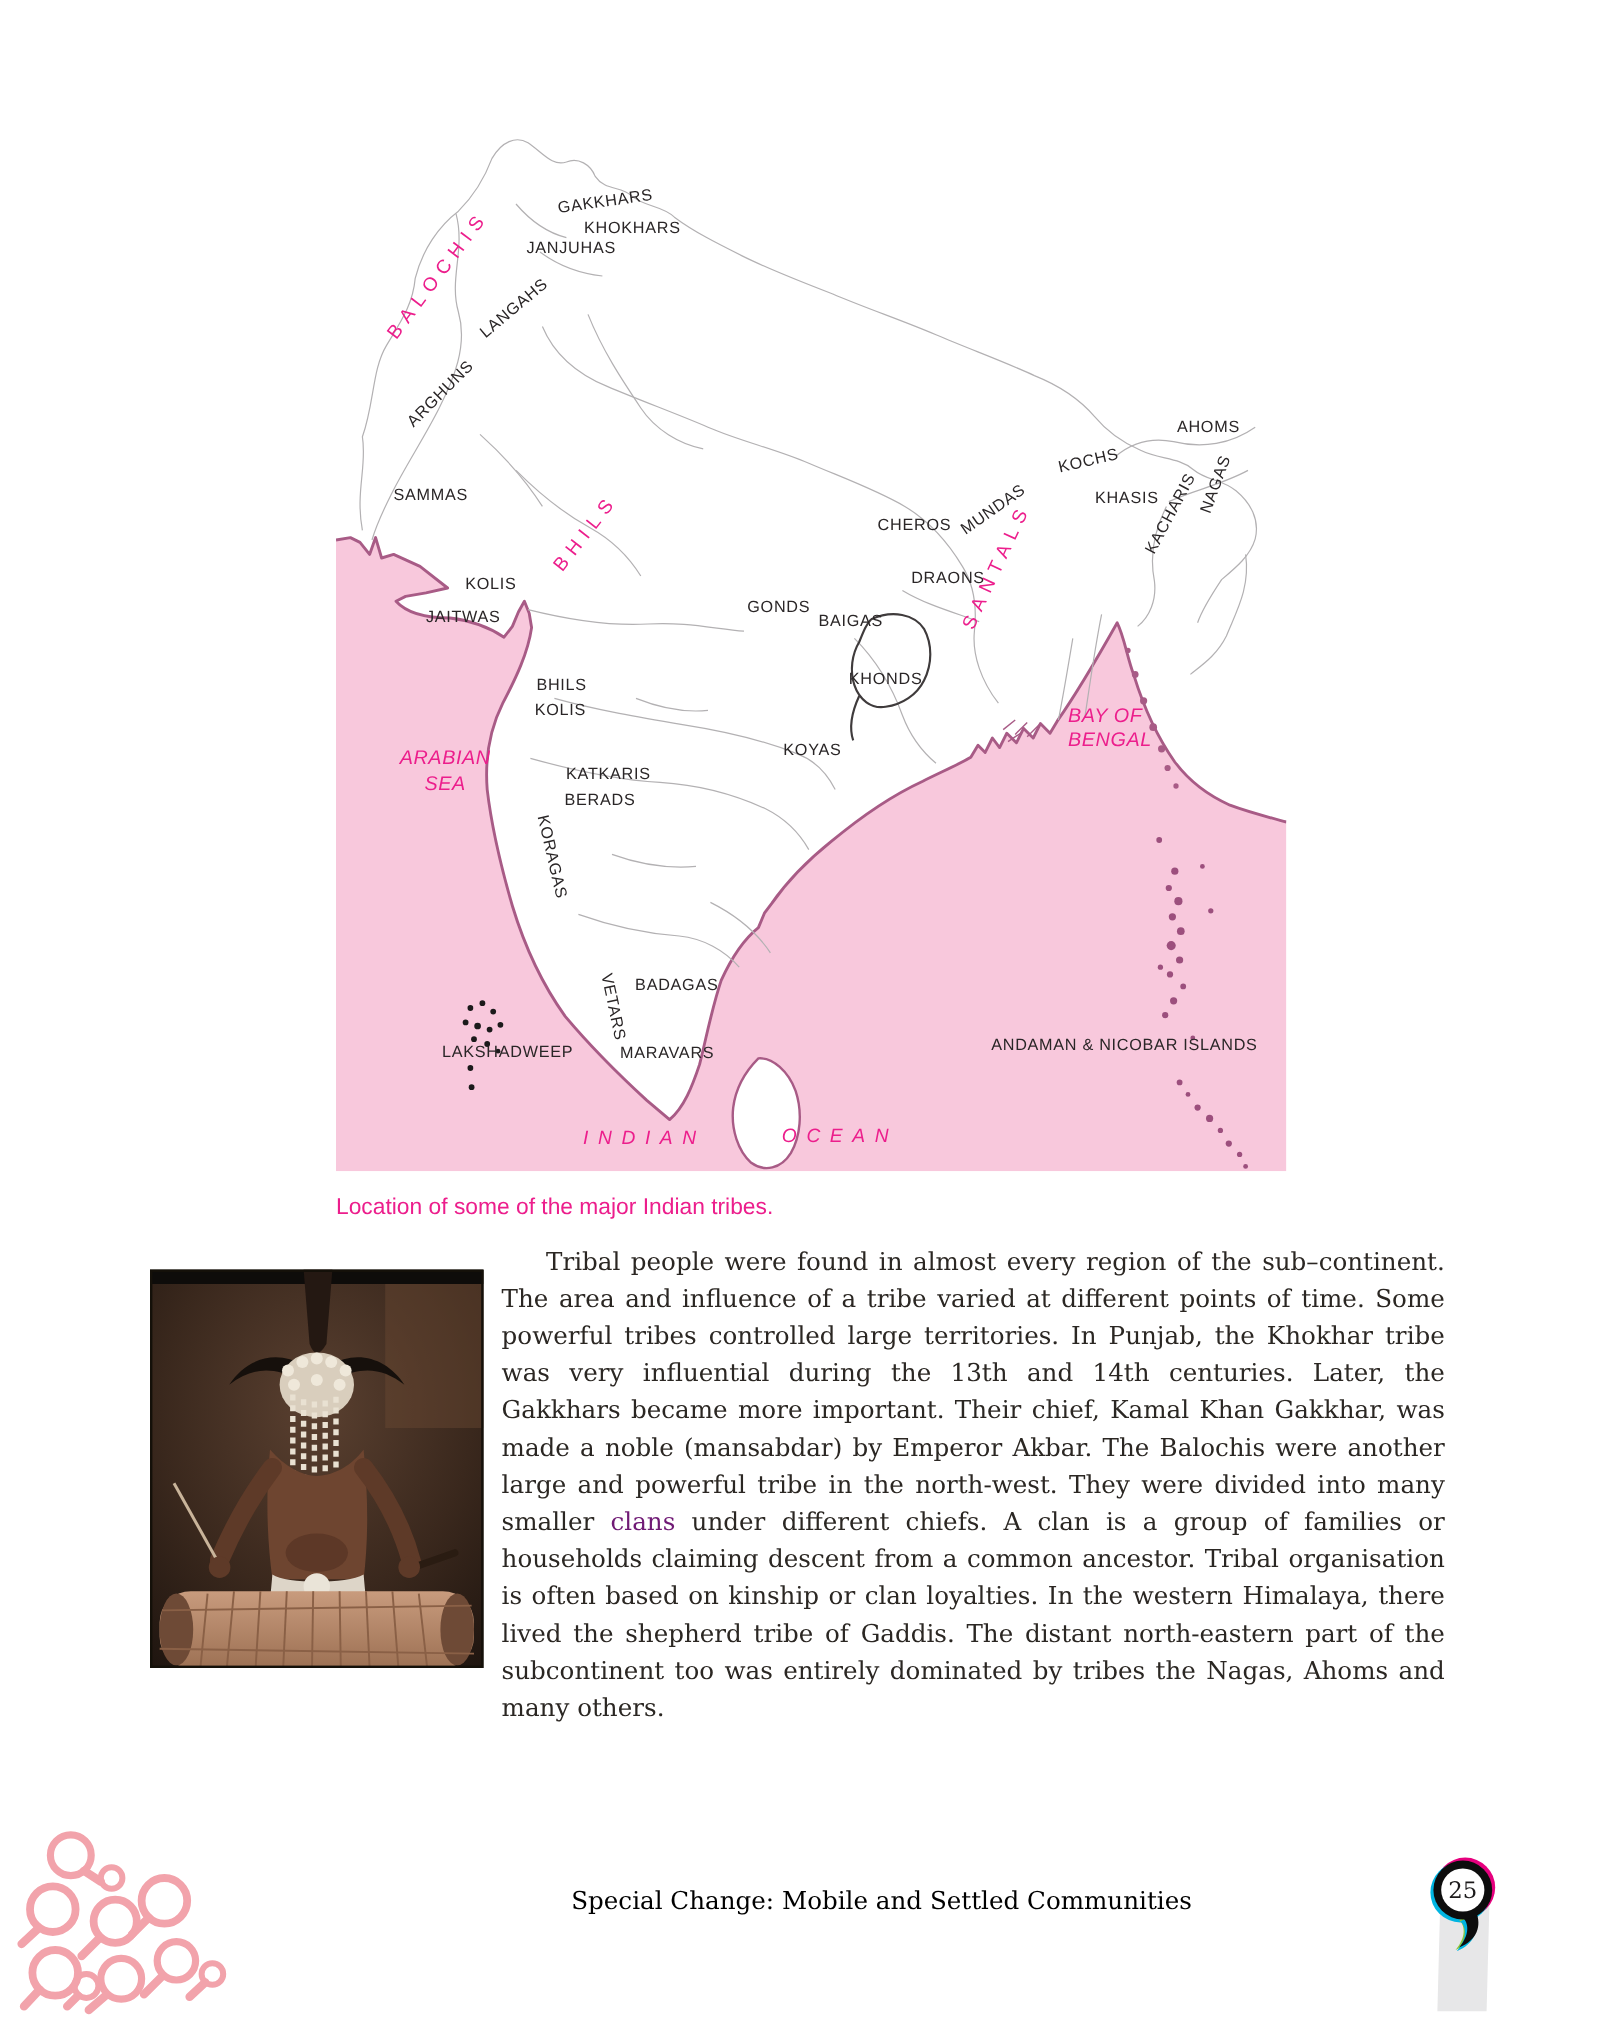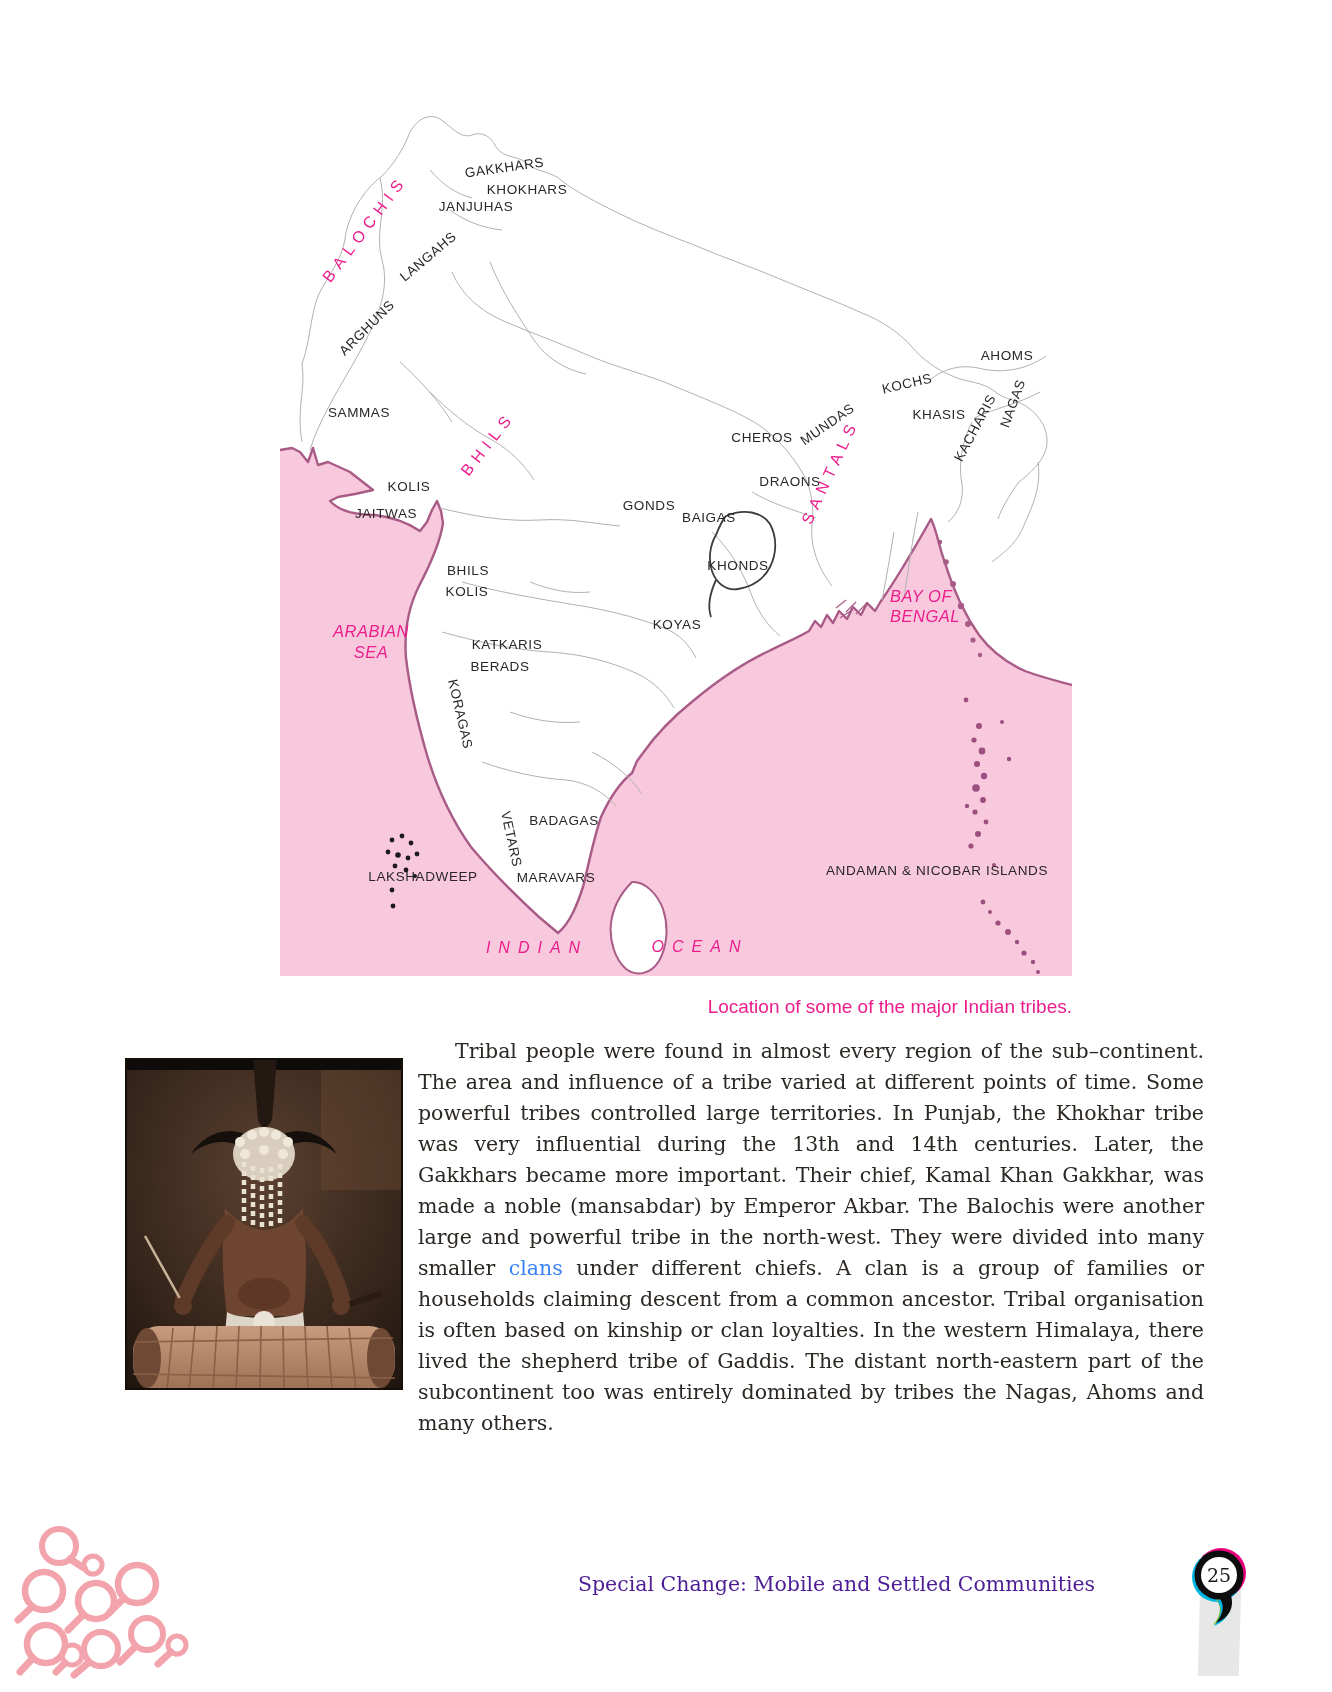"Location of some of the" #map-caption { text-align: right -> left }
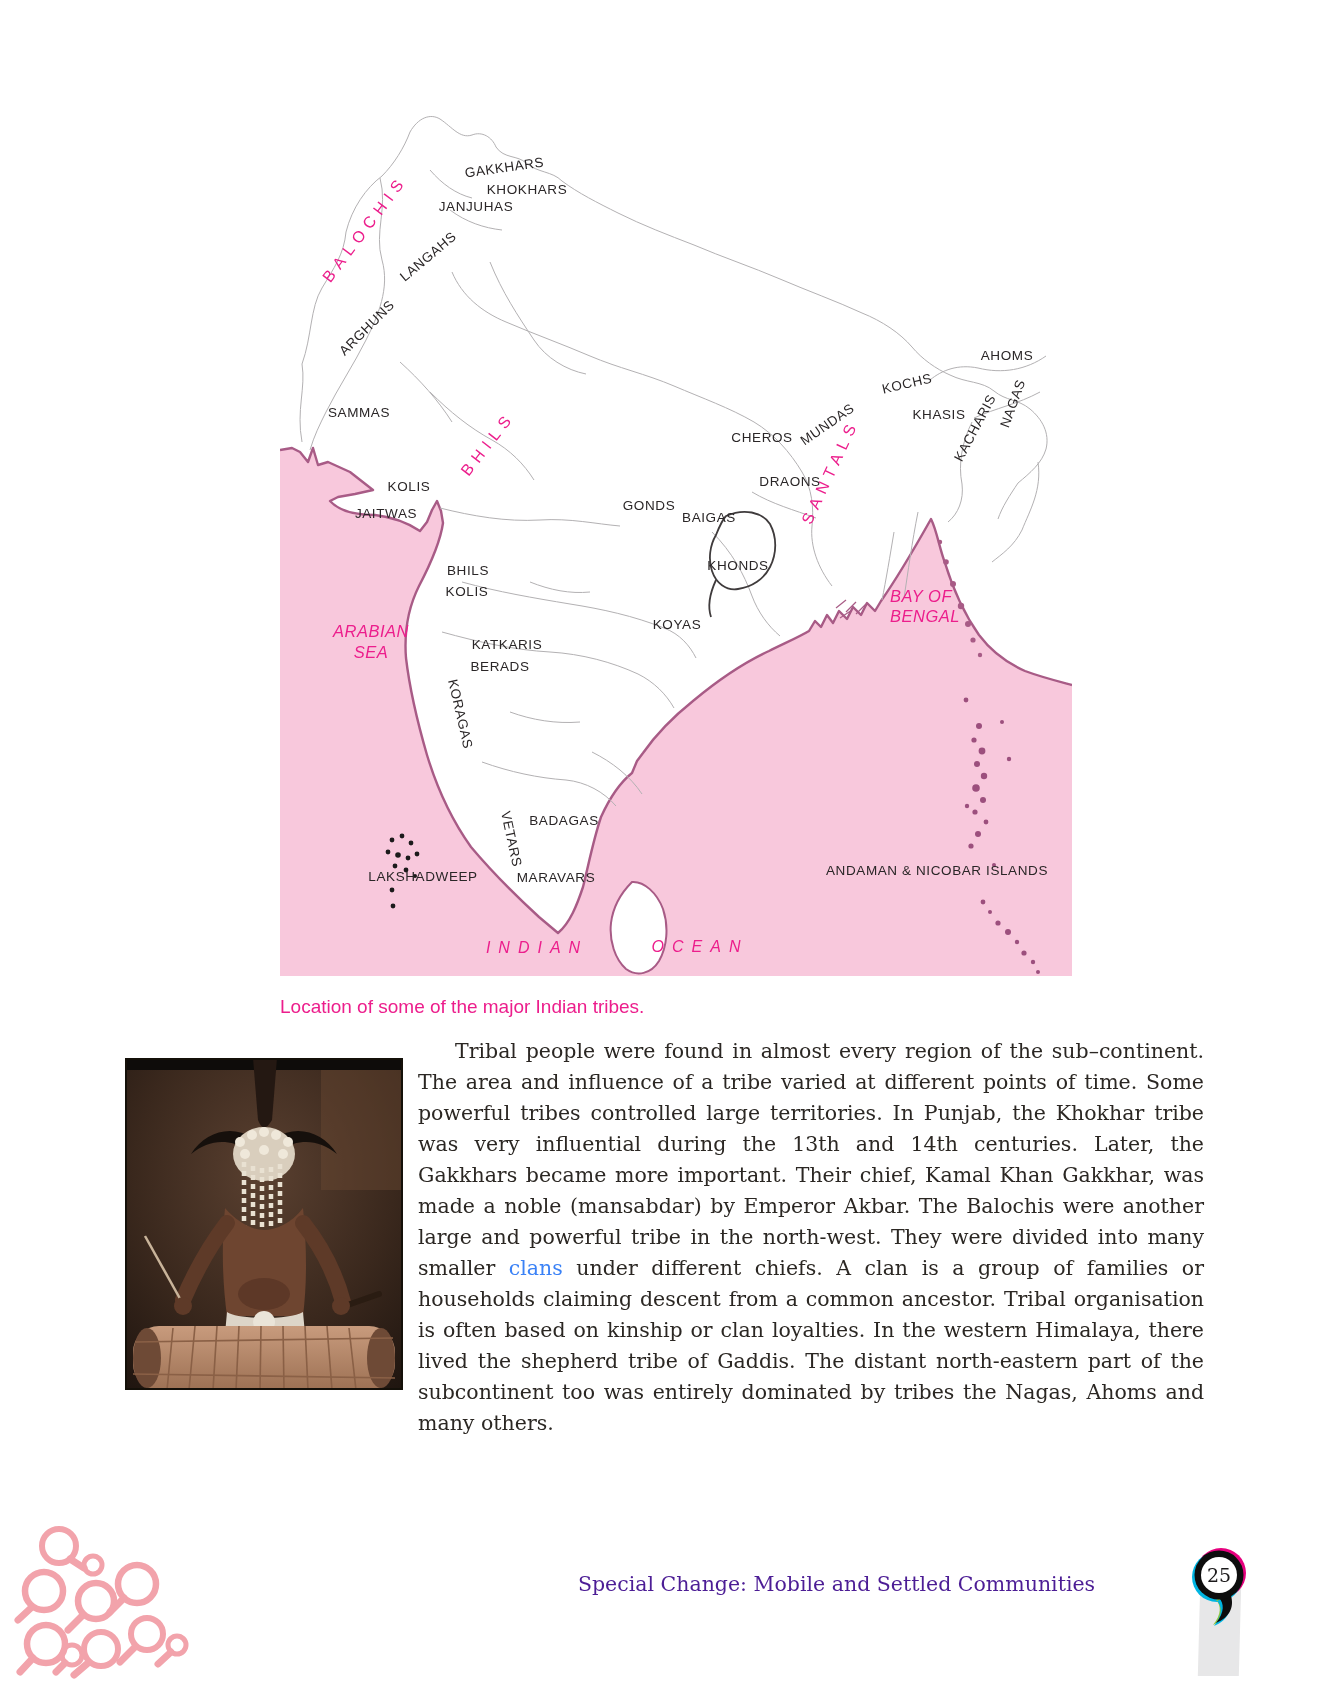"clans" .link { color: #3b82f6 -> #701a75 }
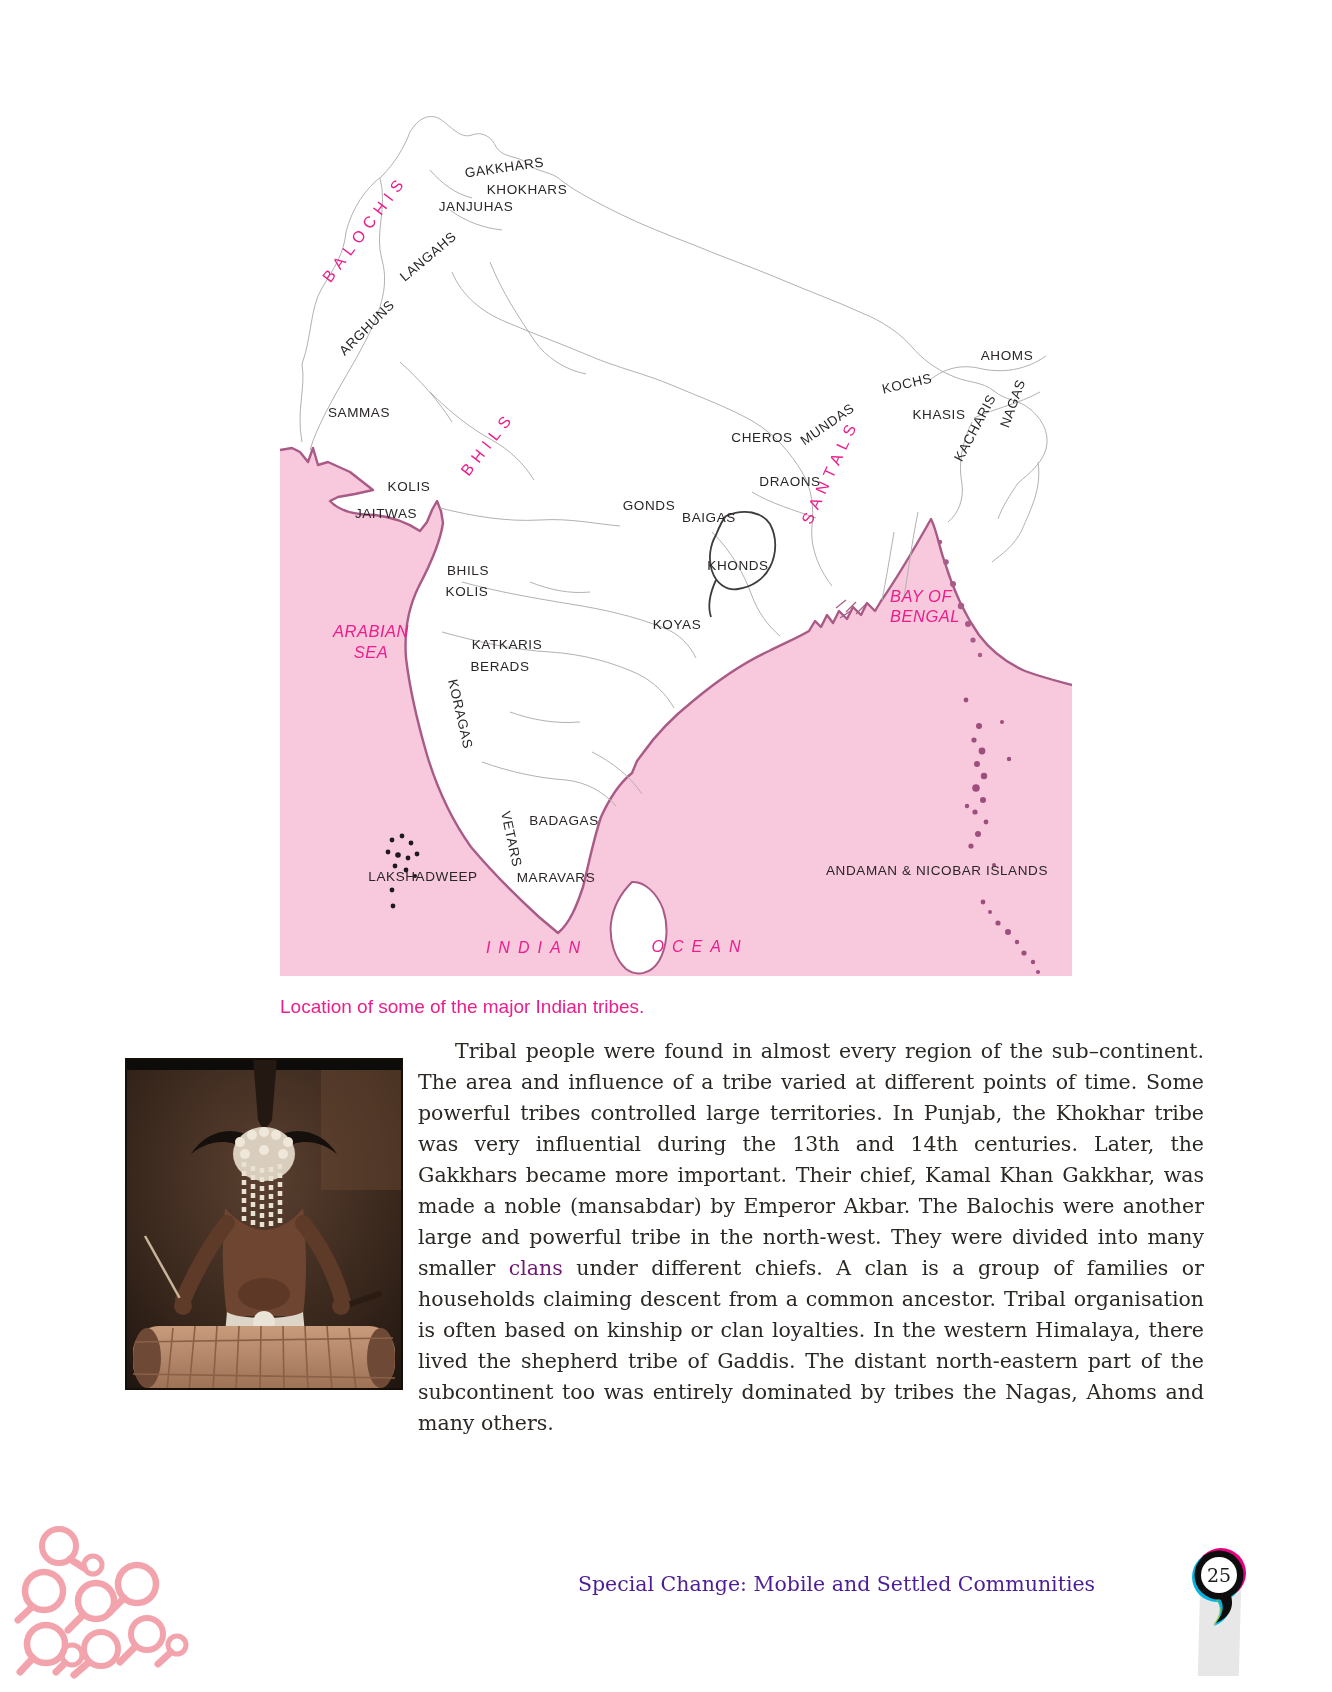"Special Change: Mobile and Settled" #footer-title { color: #4c1d95 -> #000000; left: 500px -> 476px; text-align: center -> left }
